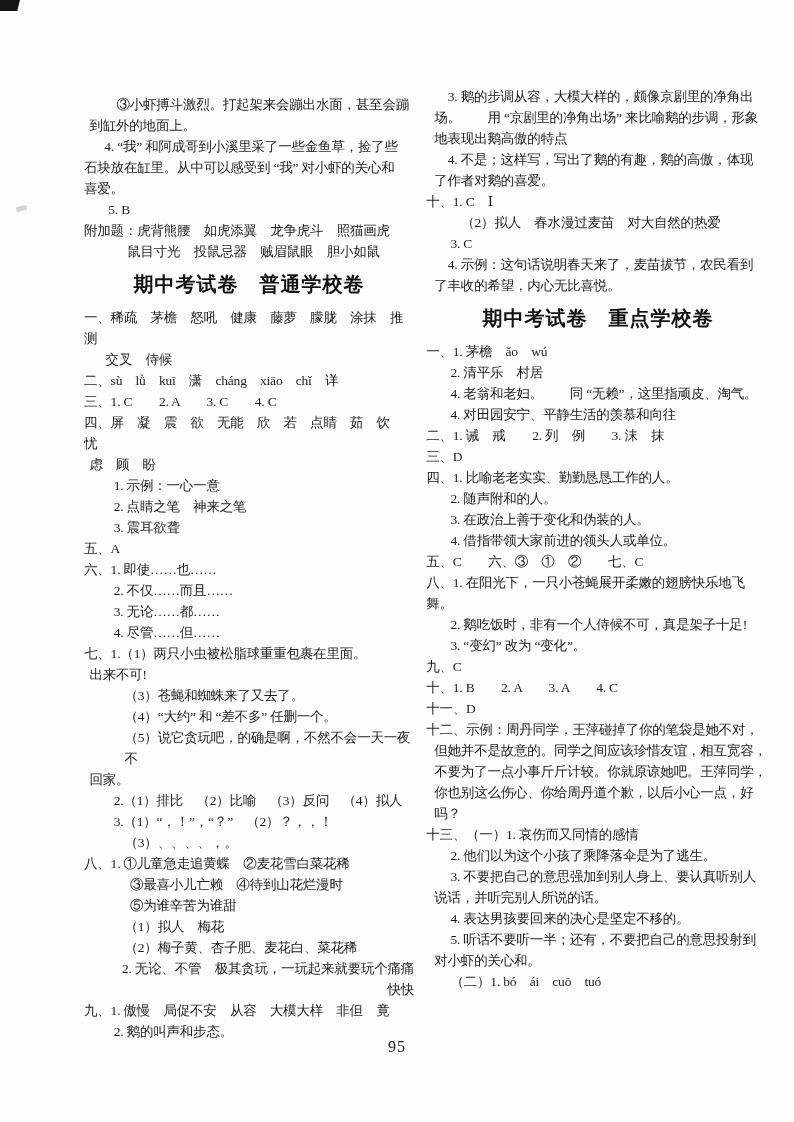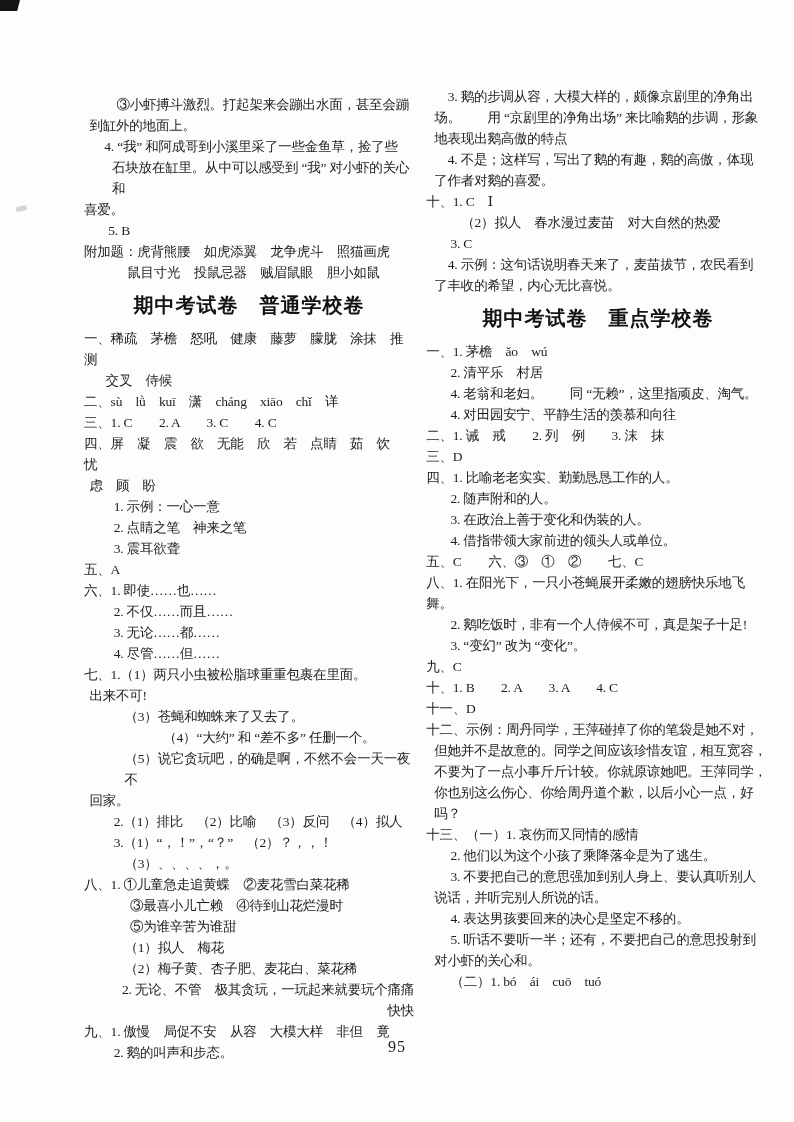"石块放在缸里。从中可以感受到 “我” 对小虾的关心和" p.line { margin-left: 28px -> none }
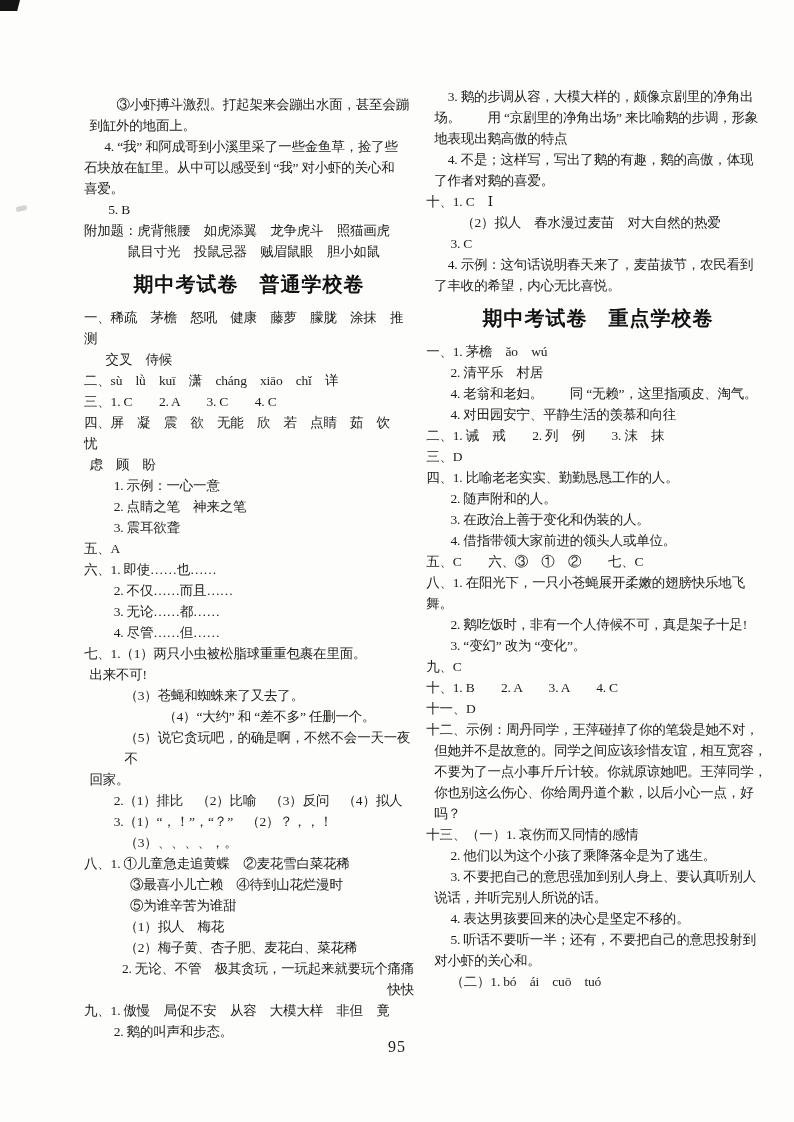"（4）“大约” 和 “差不多” 任删一个。" p.line { text-align: center -> none }
